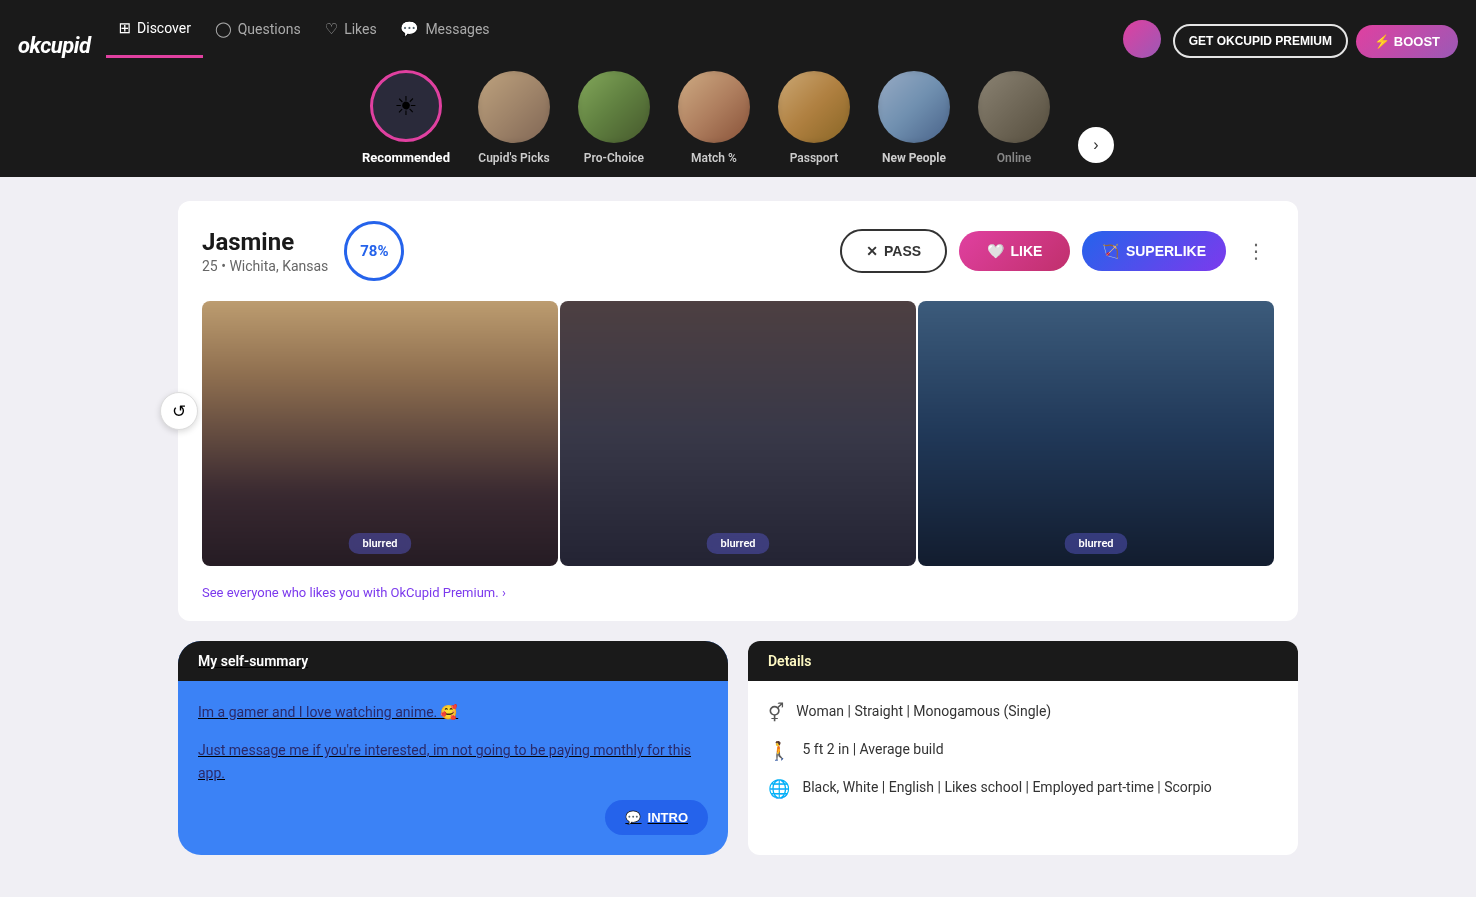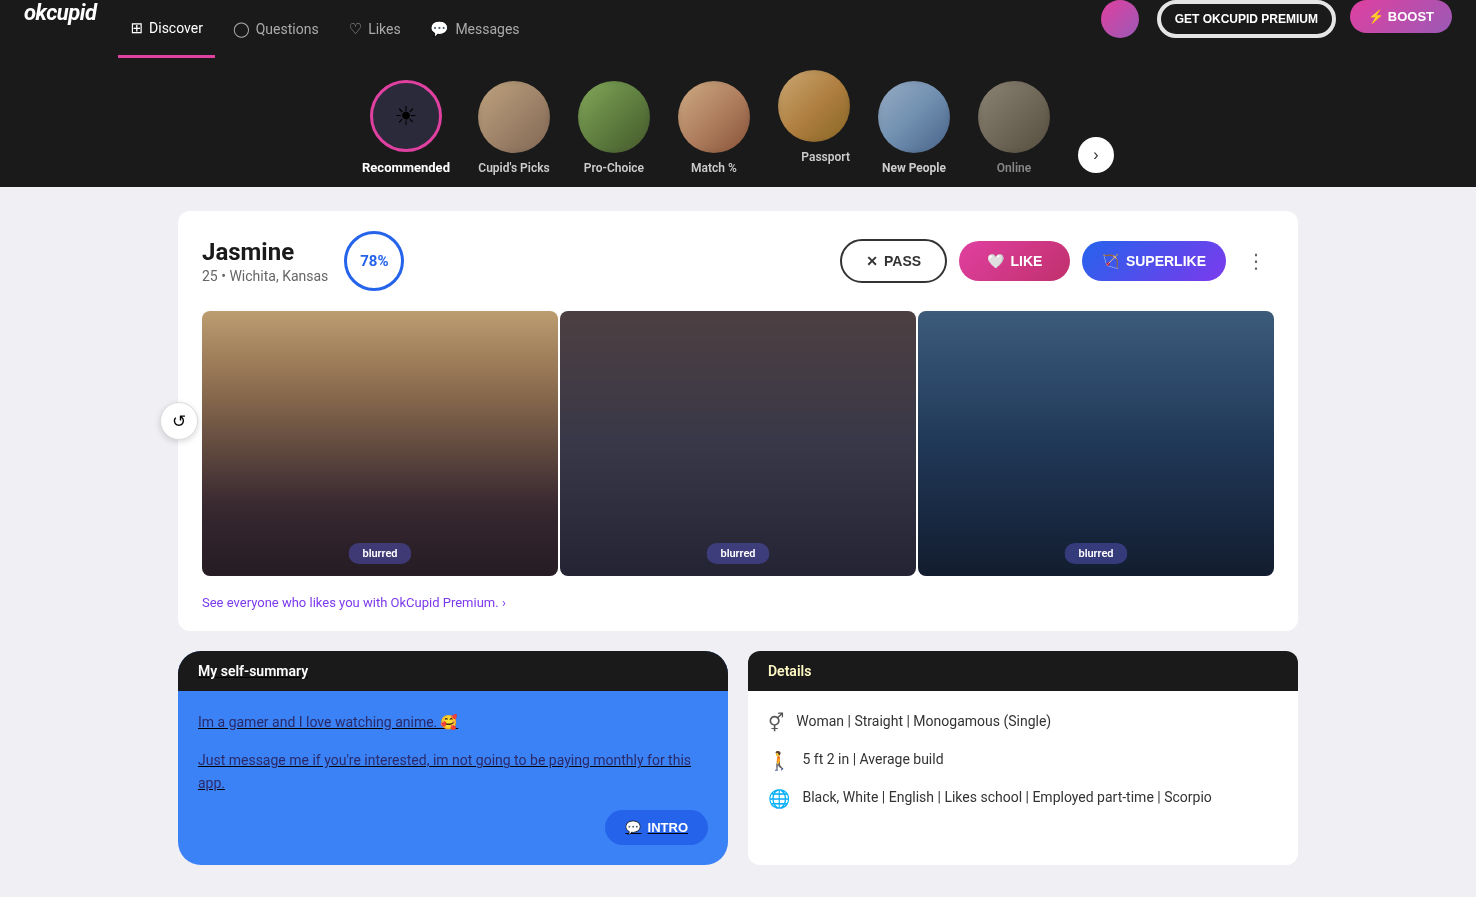"okcupid" nav { align-items: flex-start -> flex-end; gap: 6px -> 0; padding: 0 24px -> 0 18px }
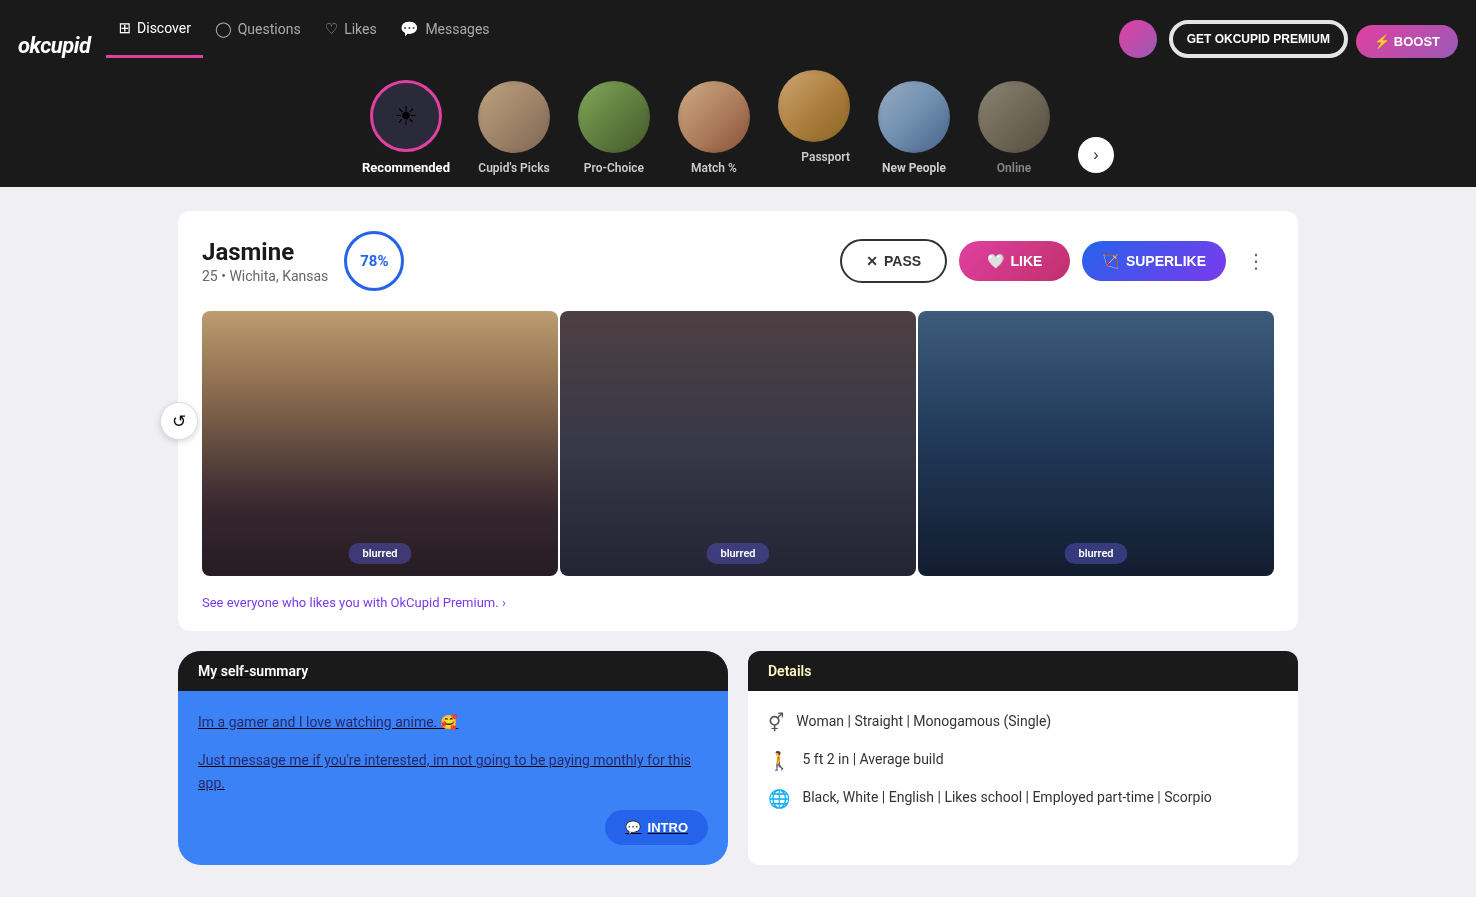"GET OKCUPID PREMIUM" button { border: 4px solid #e5e5e5 -> 2px solid #e5e5e5 }
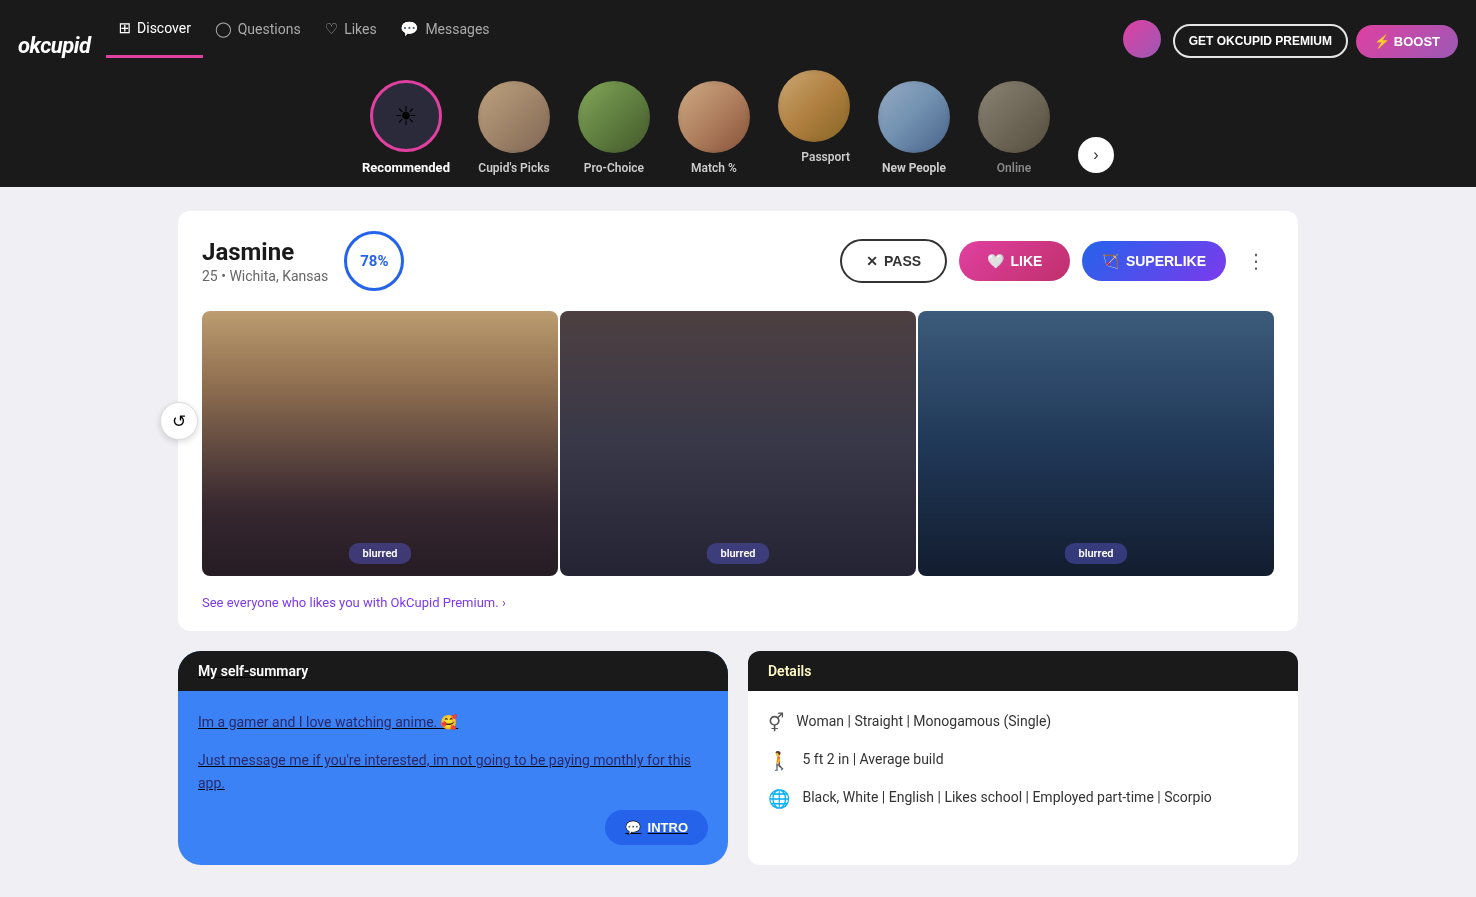"Passport" div { align-items: flex-end -> center; padding-bottom: 23px -> 12px }
